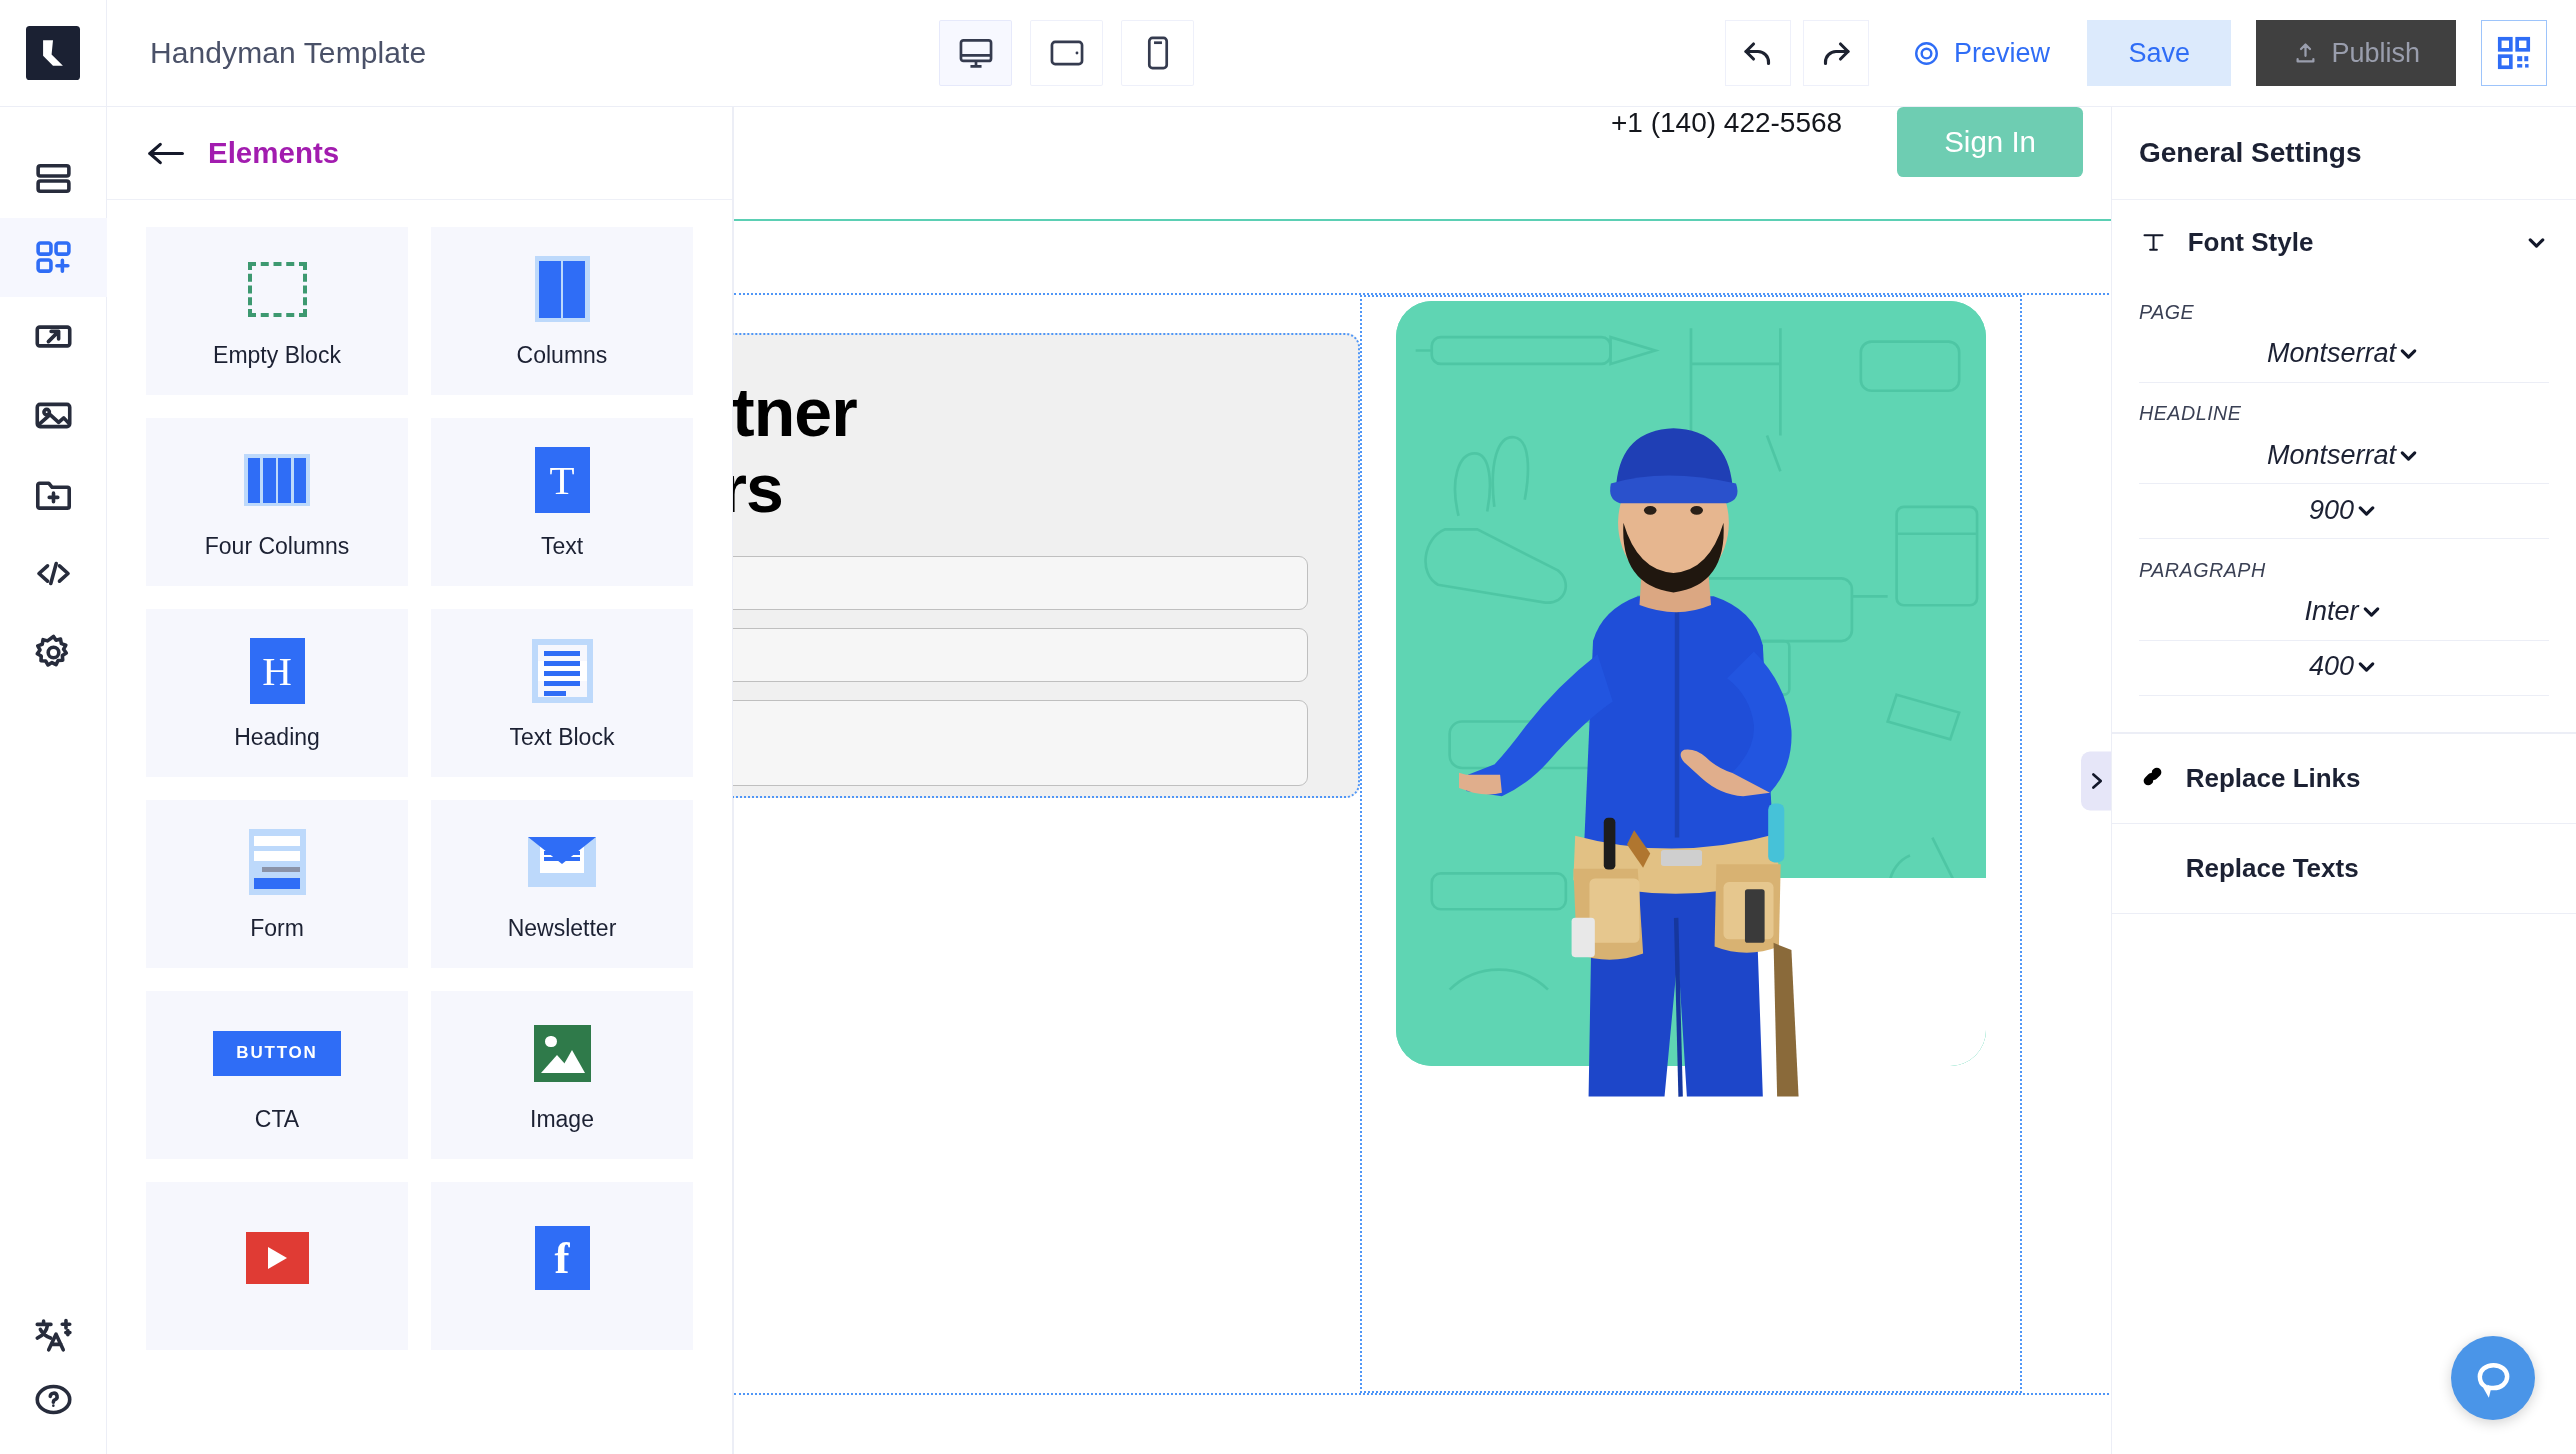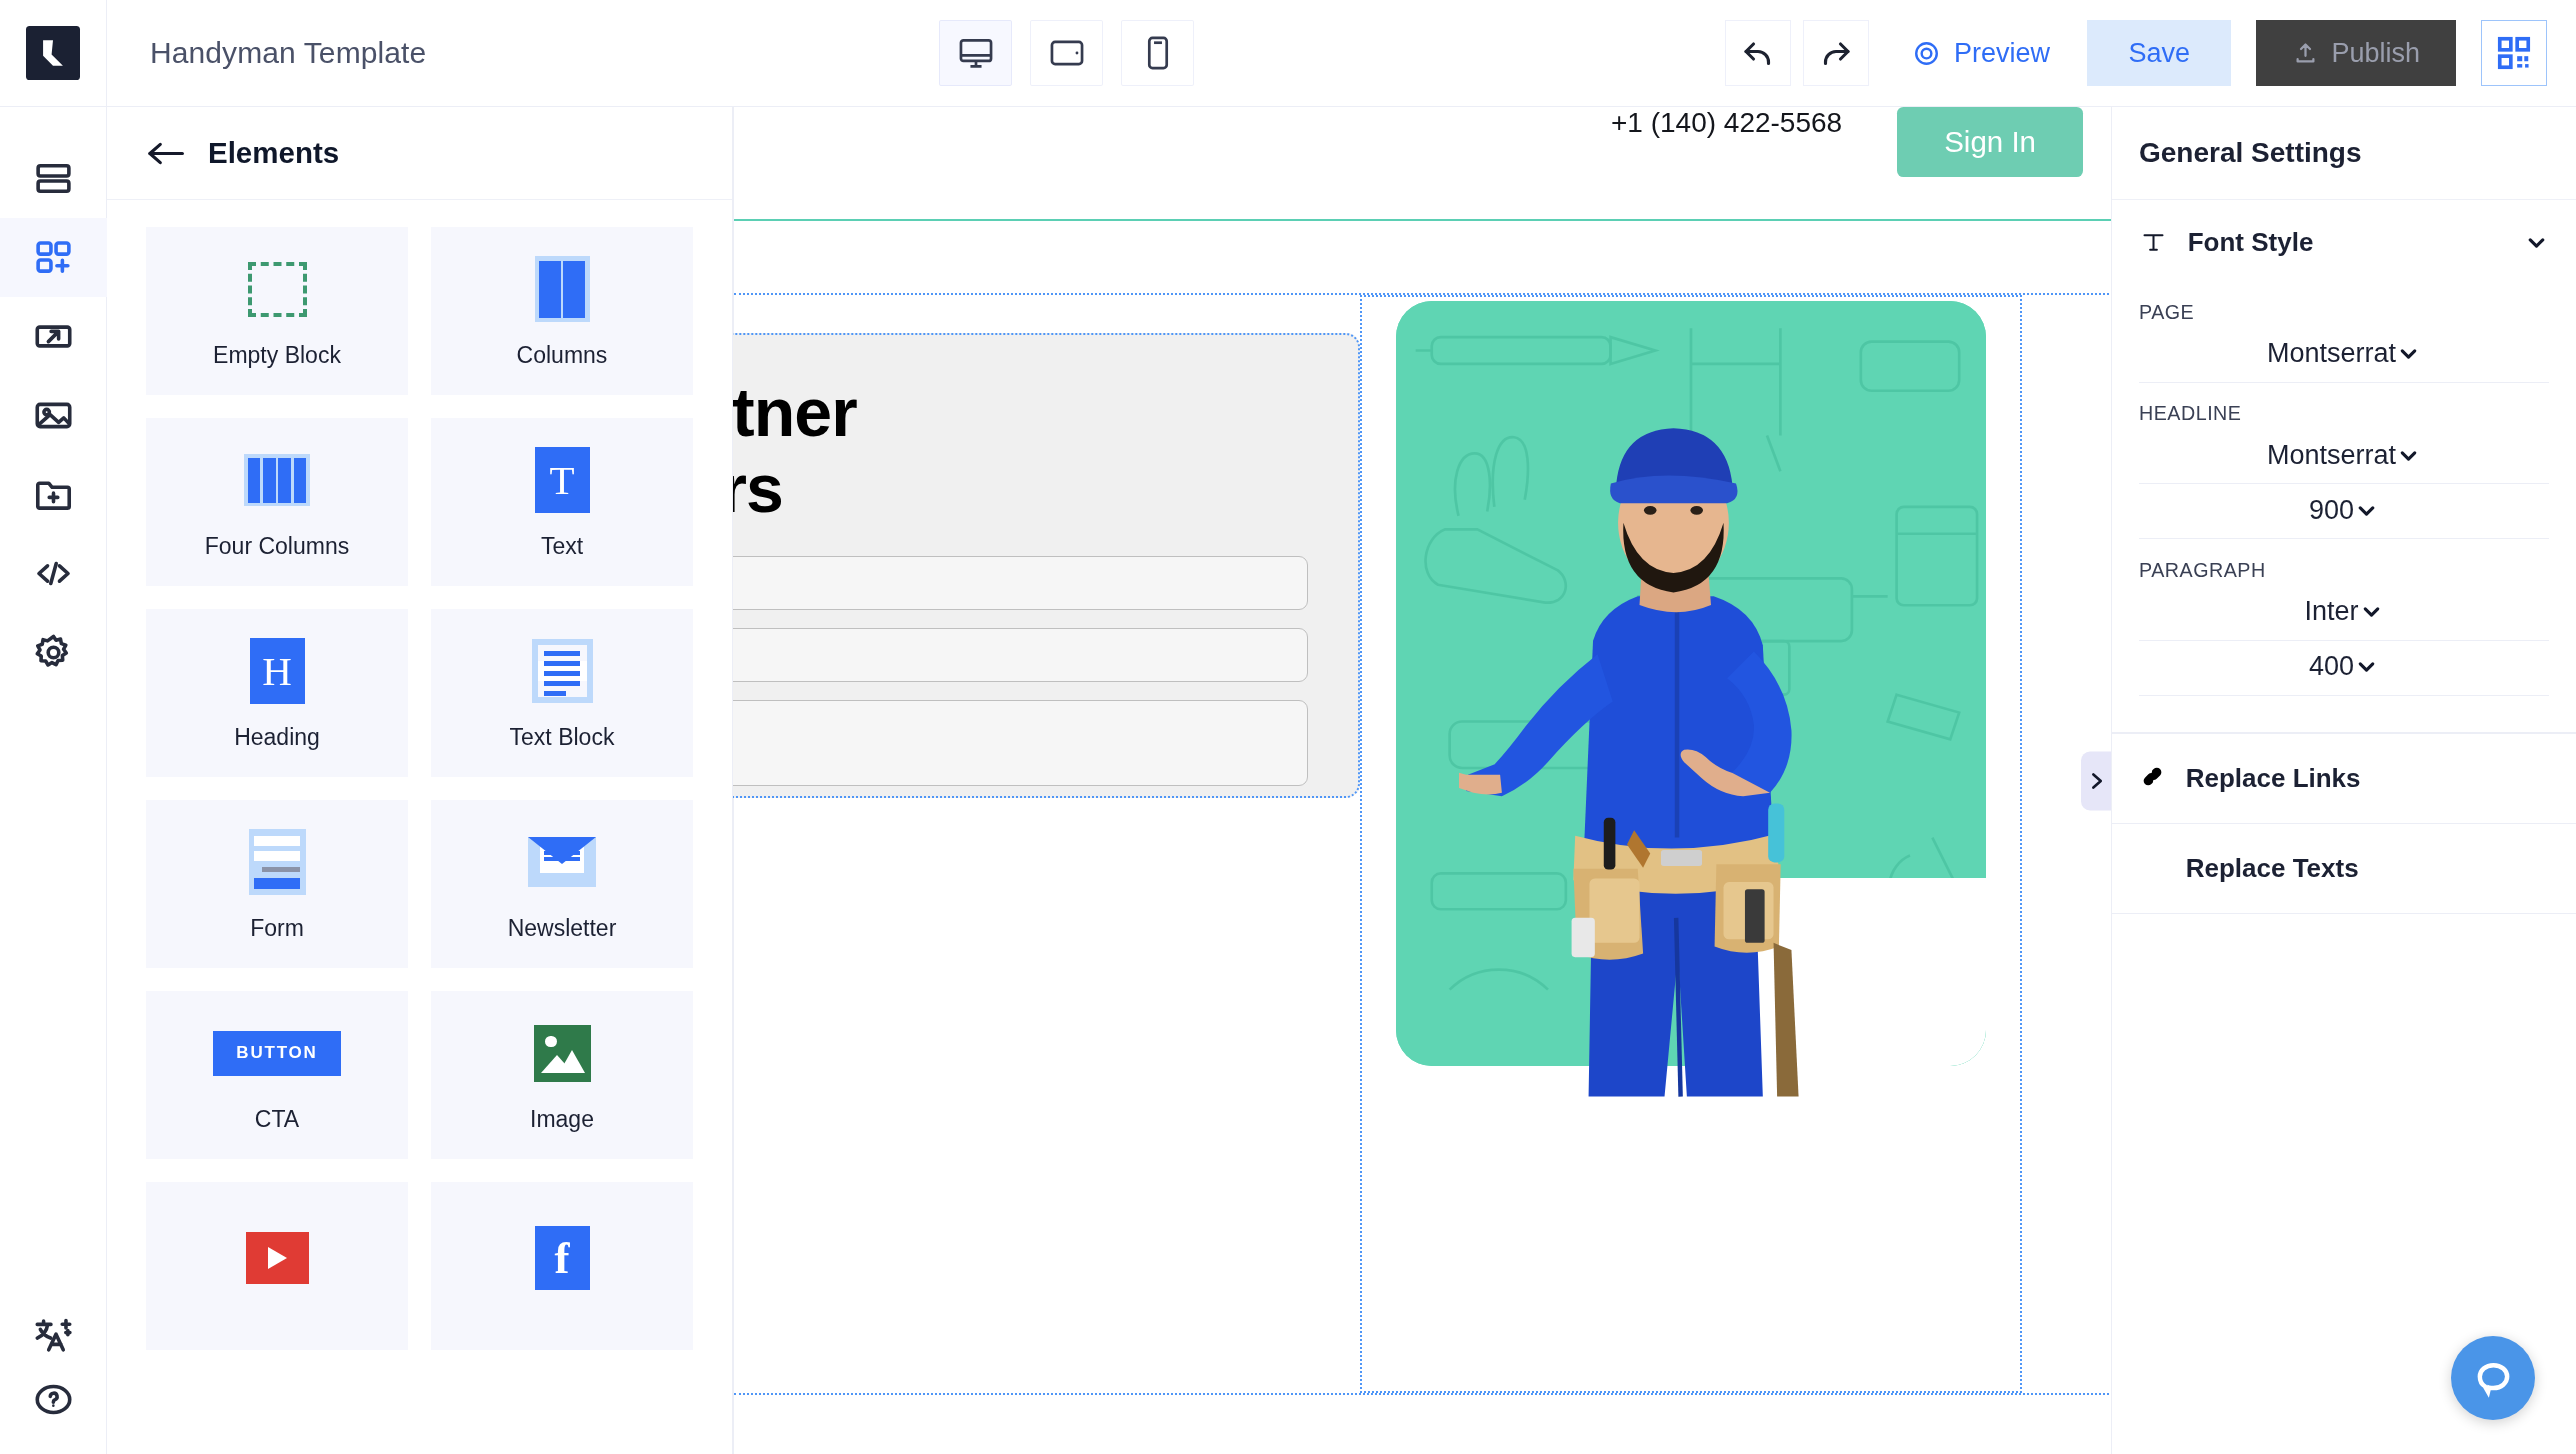"Elements" .panel-title { color: #0f172a -> #a21caf }
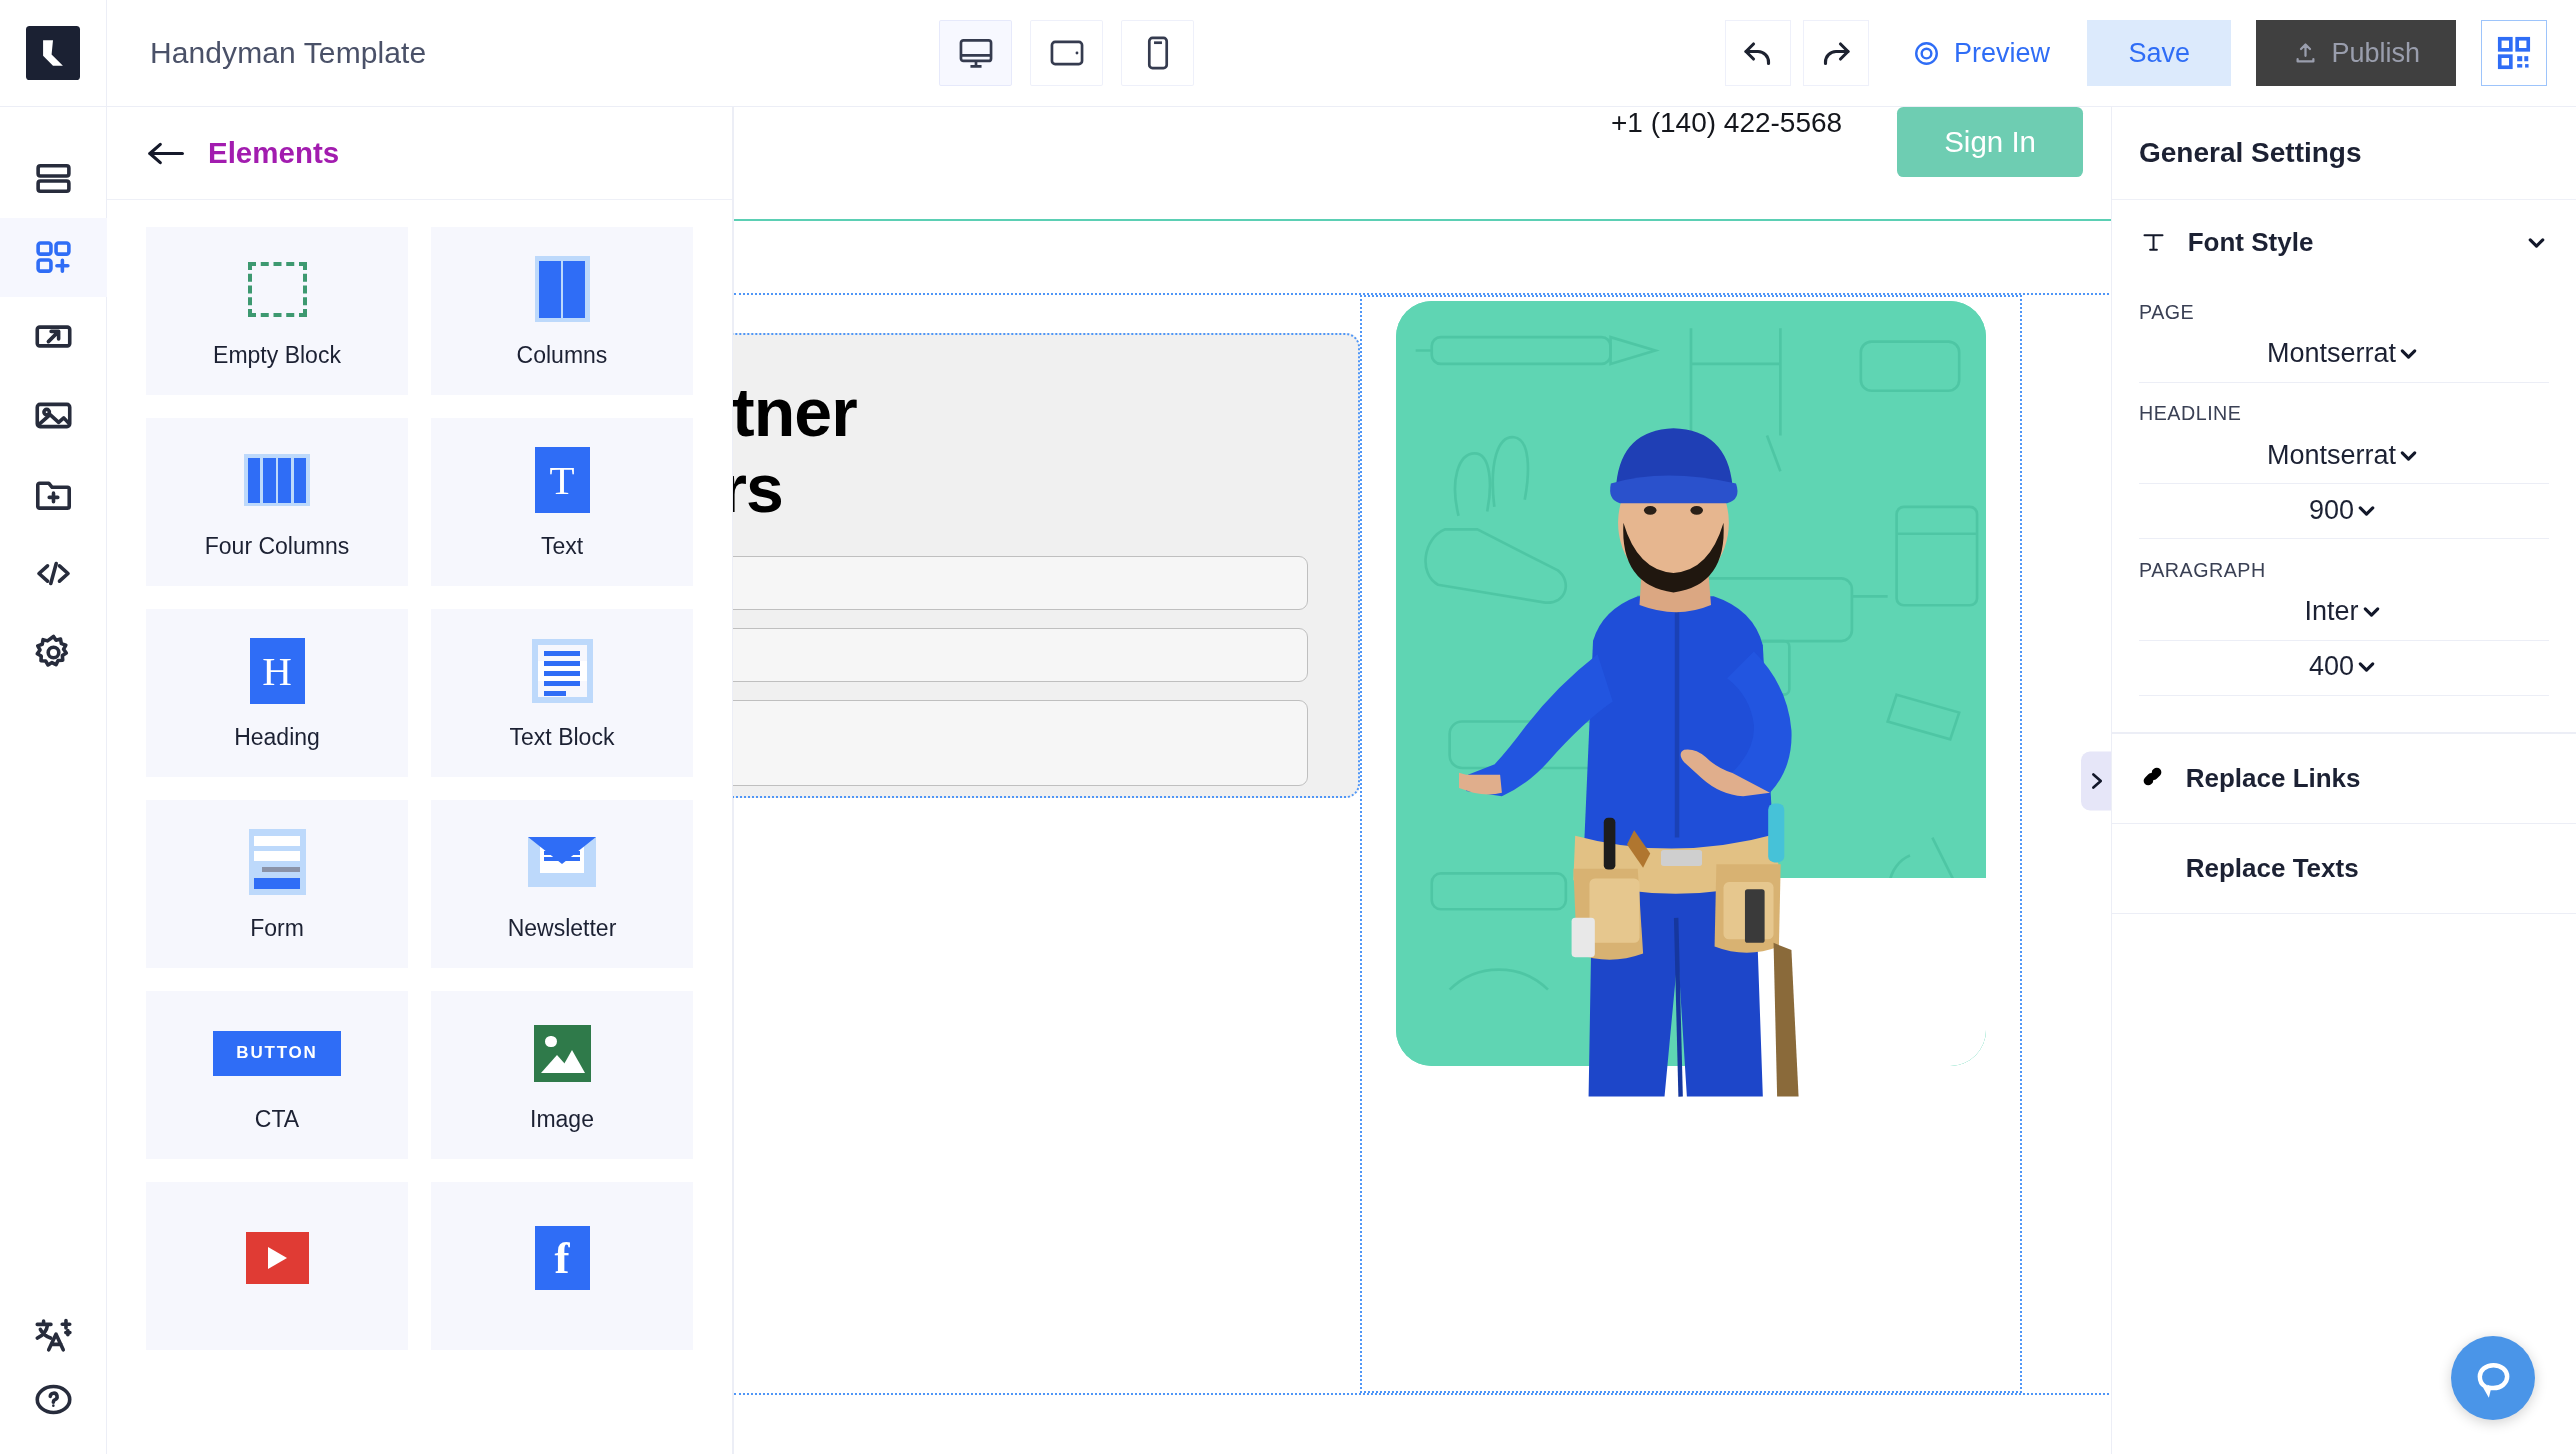"PAGE" .field-group { font-style: none -> italic }
